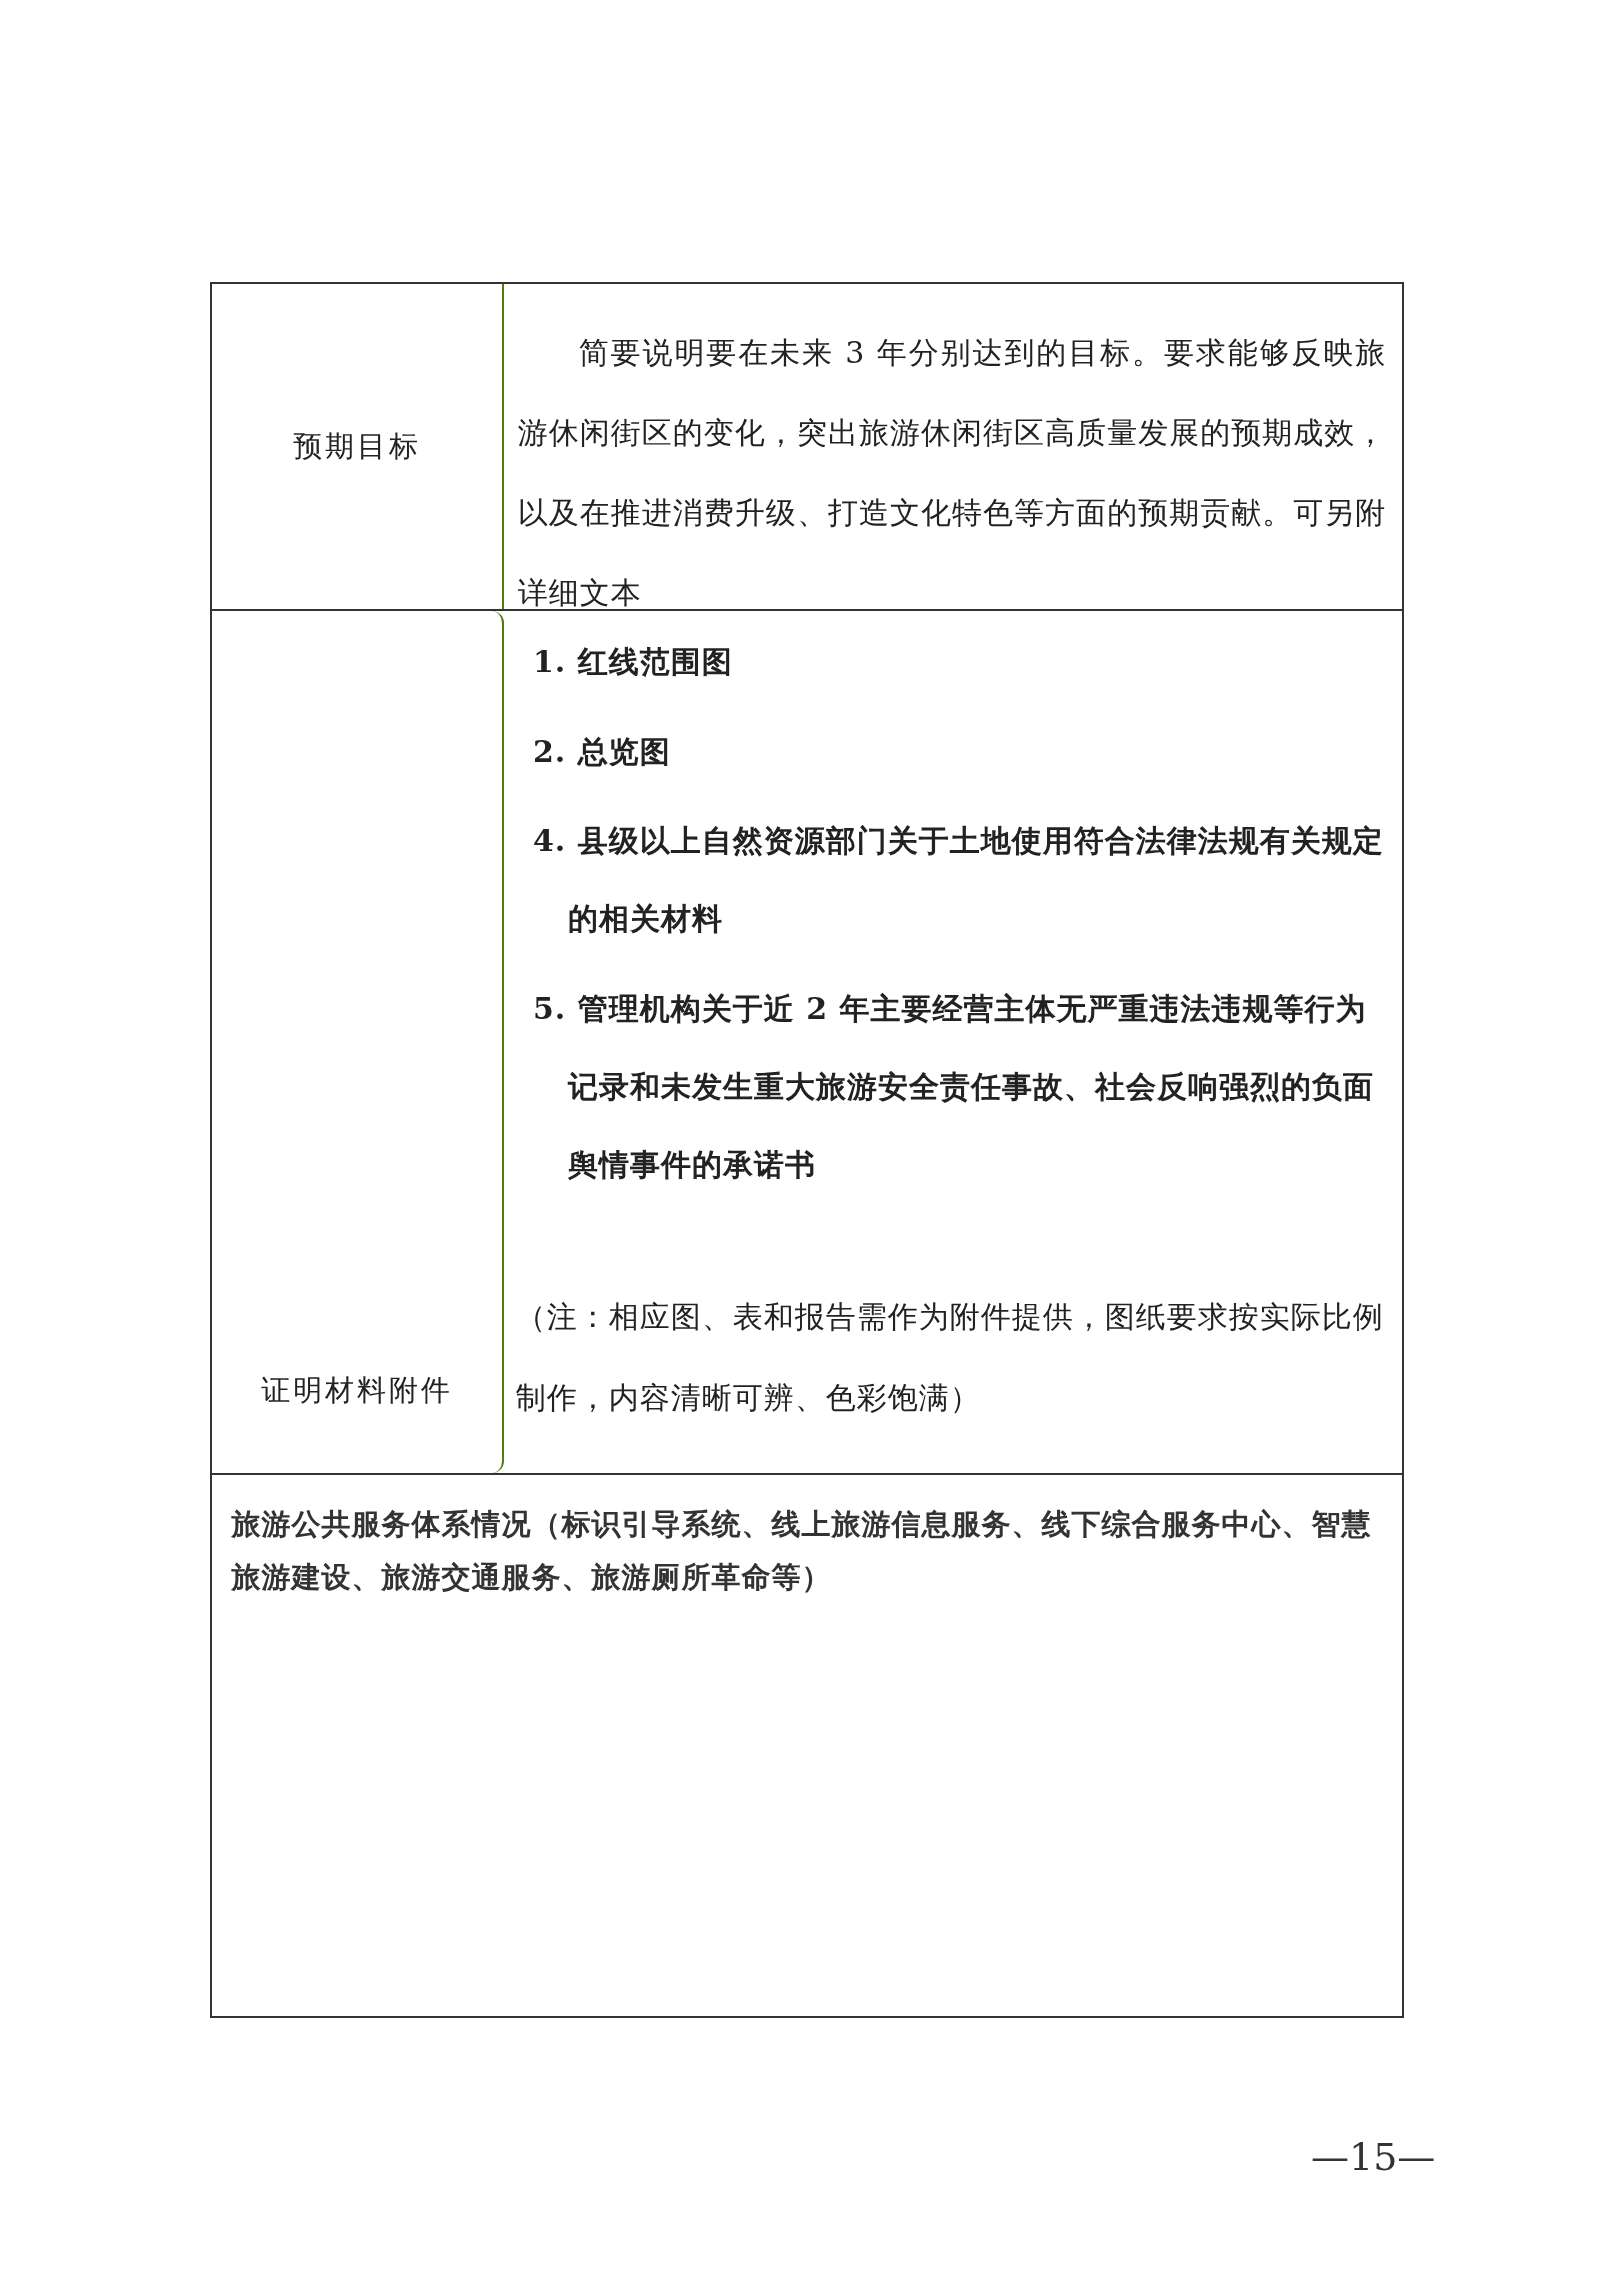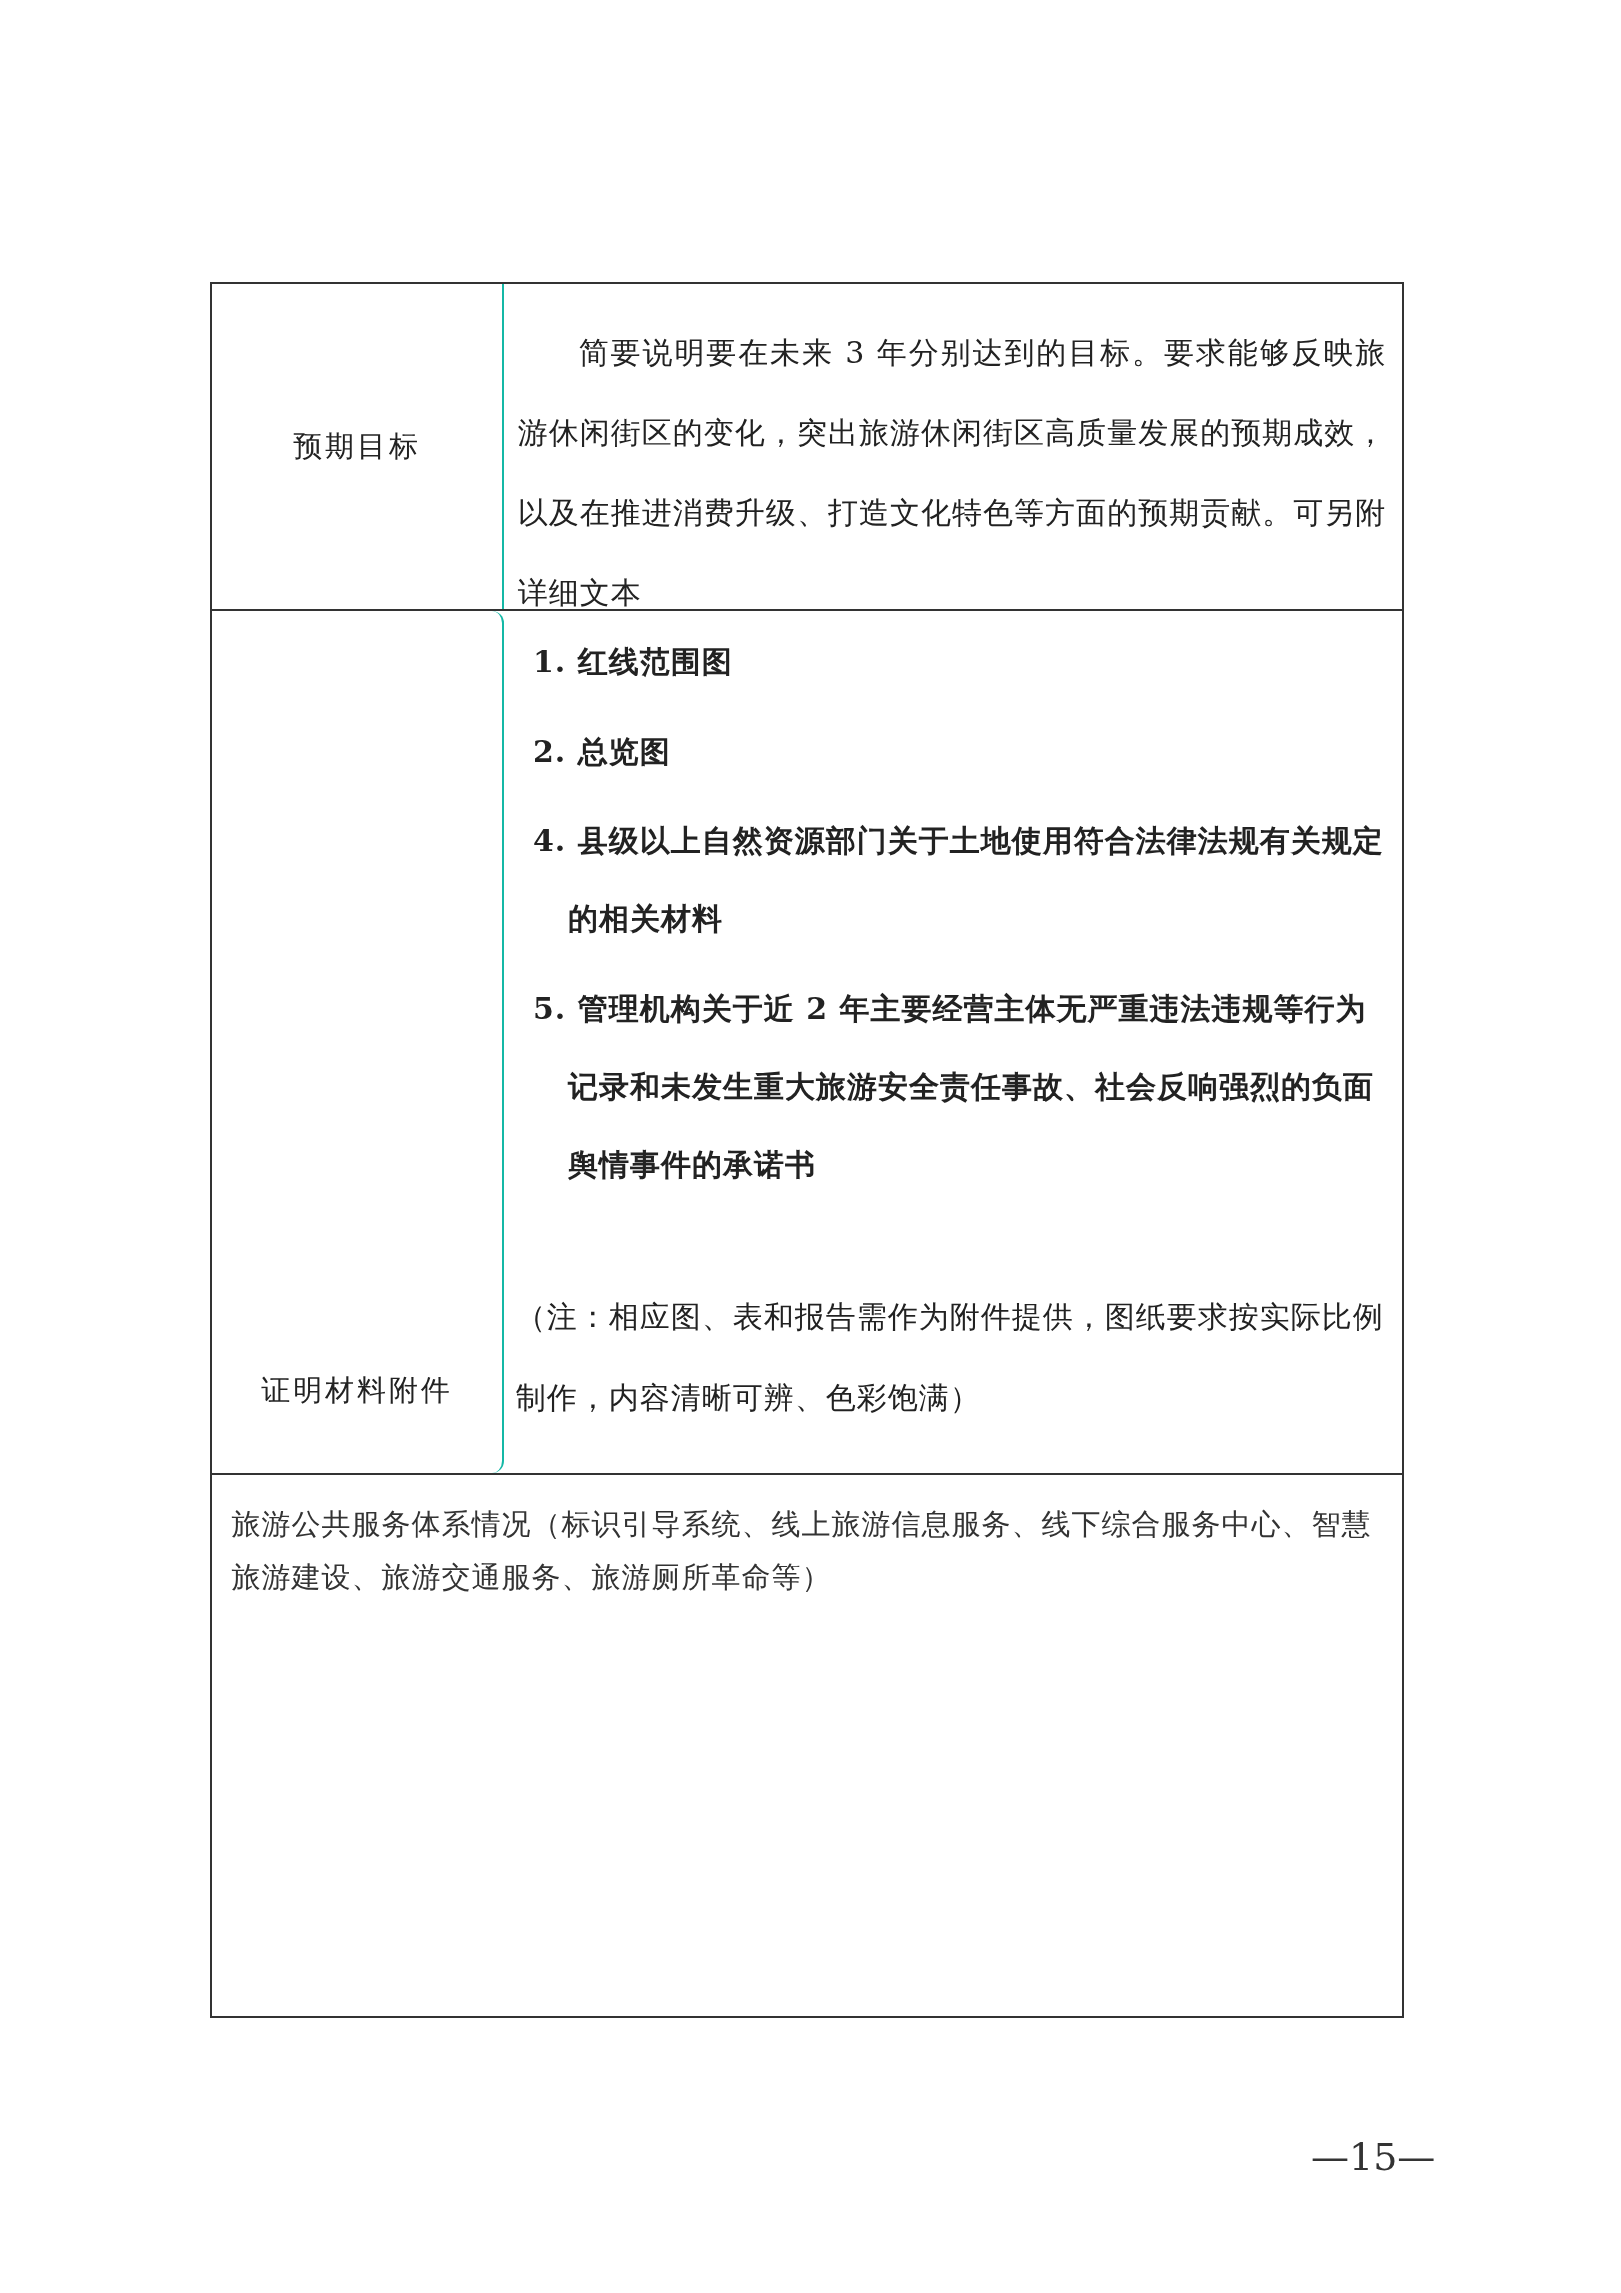"预期目标" .label-cell { border-right: 2px solid #14b8a6 -> 2px solid #4d7c0f }
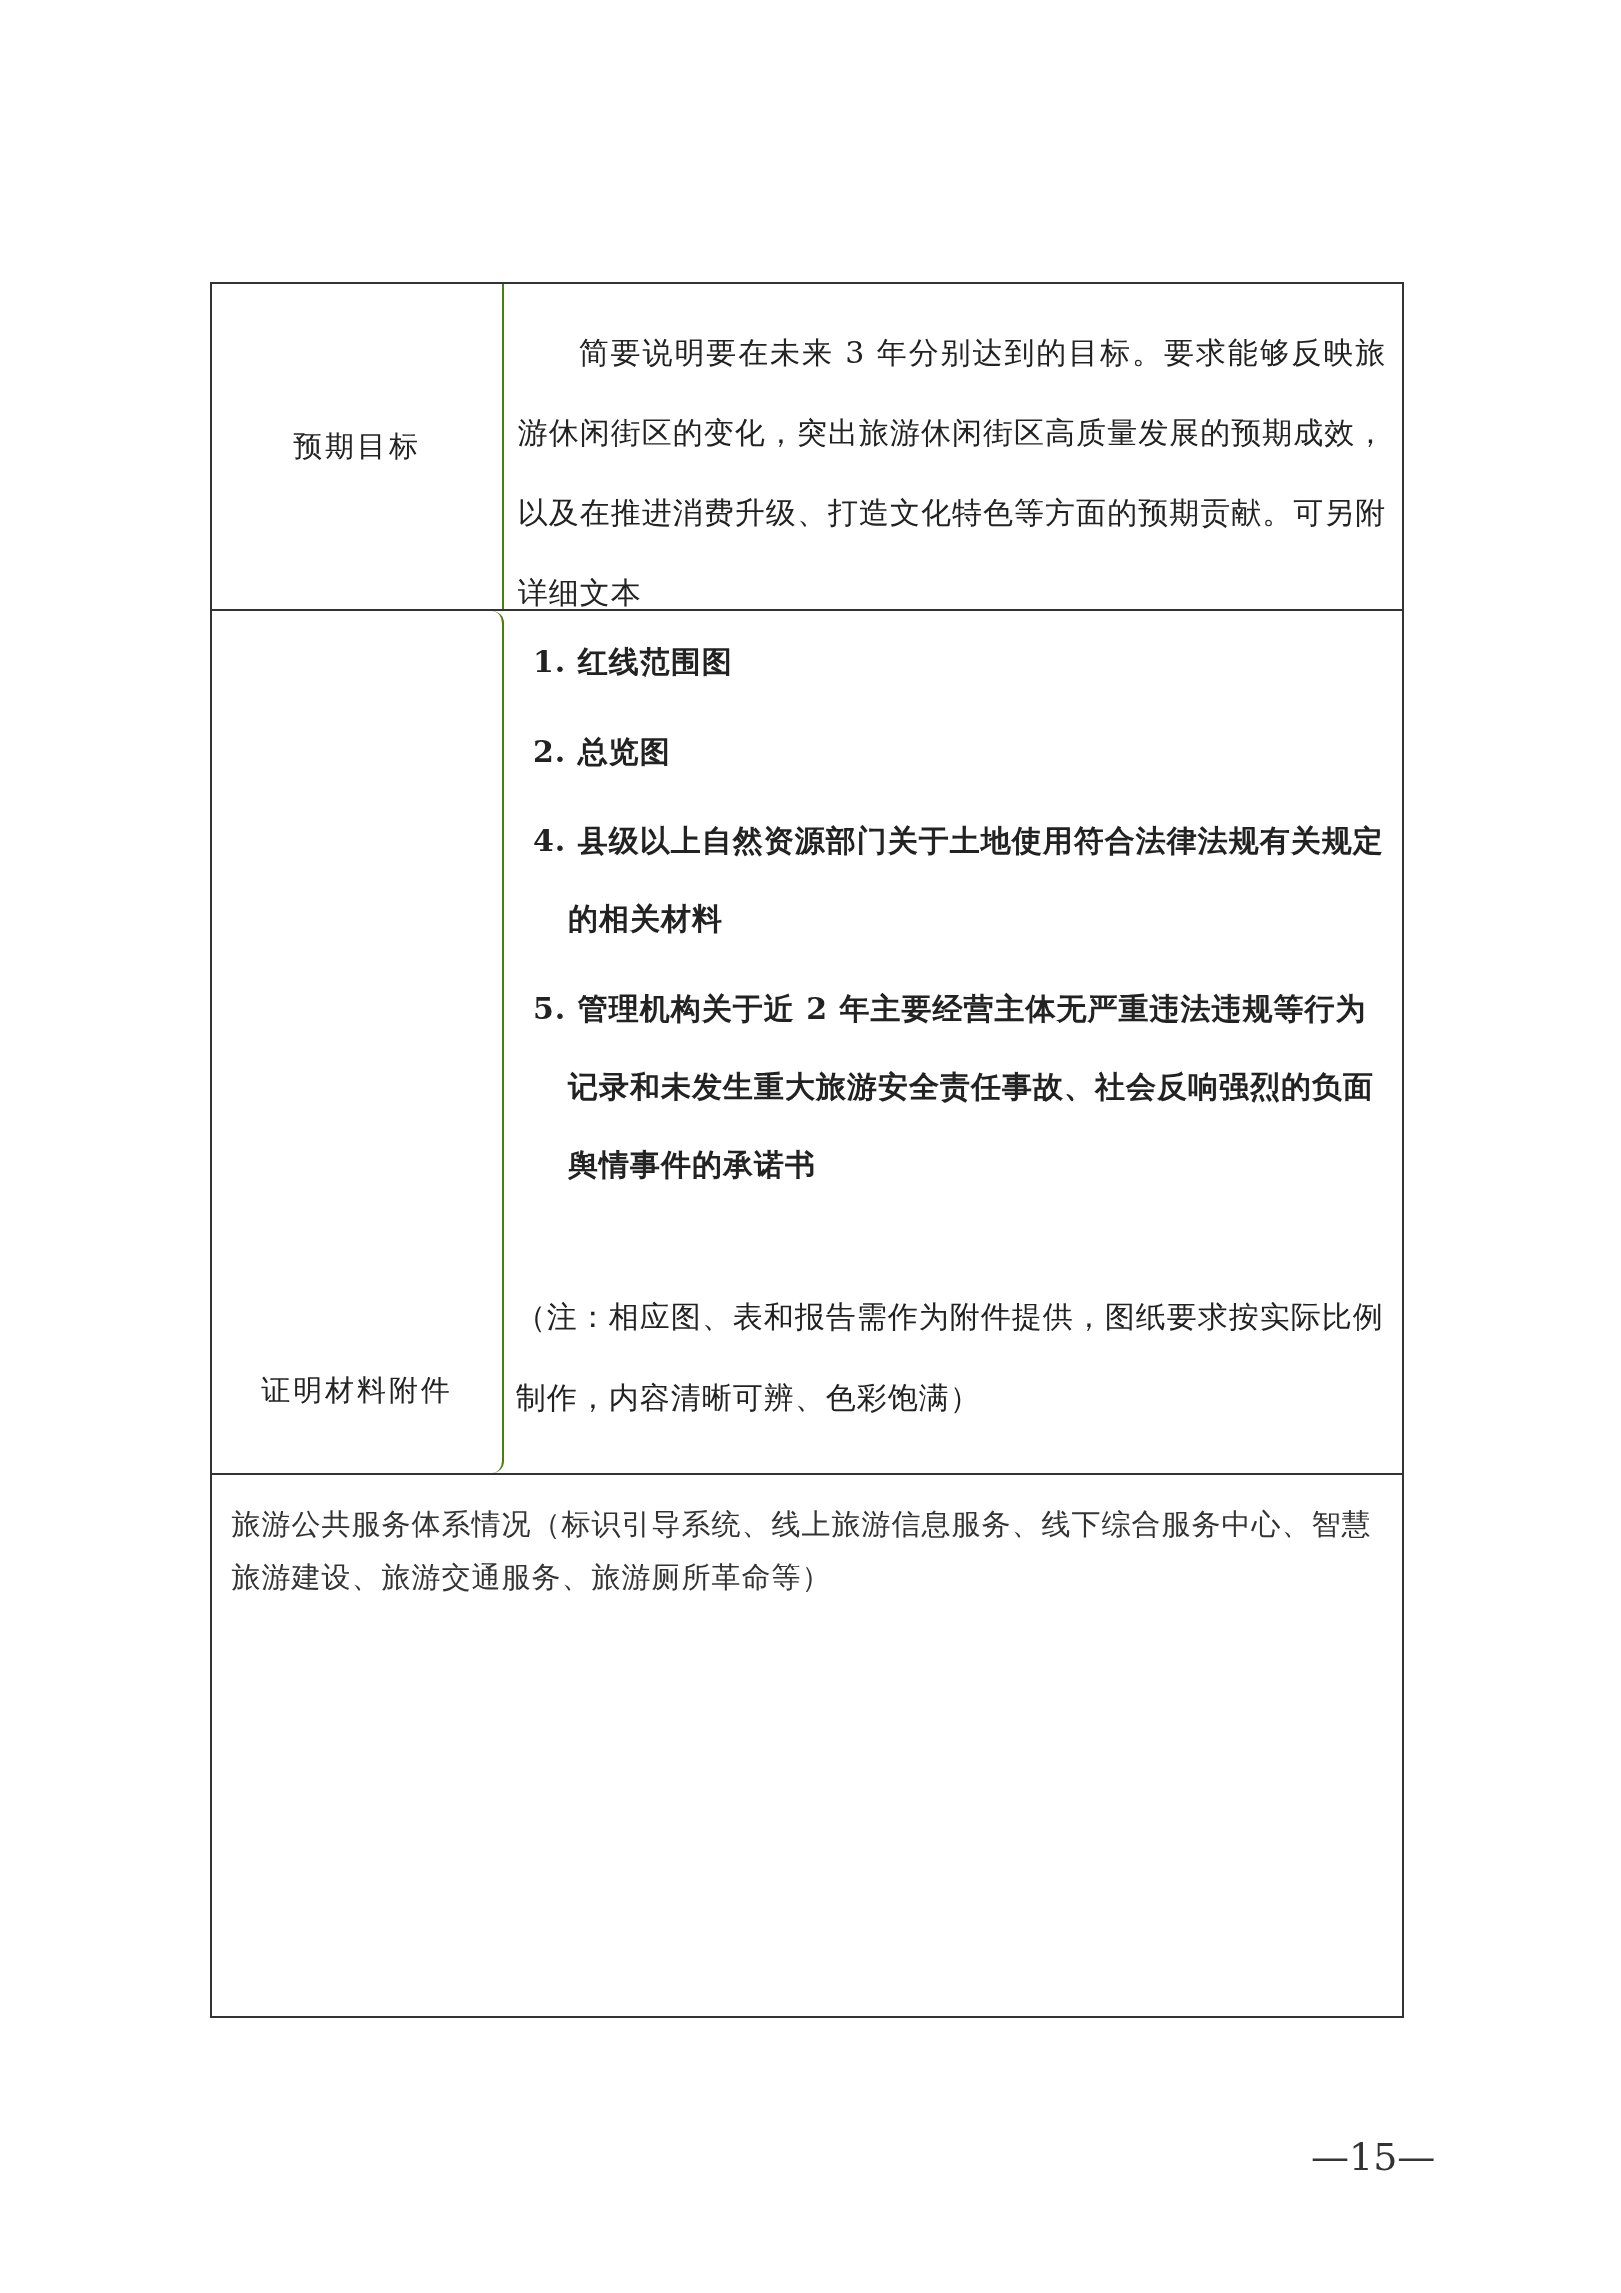"旅游公共服务体系情况（标识引导系统、线上旅游信息服务、线下综合服务中心、智慧旅游" .service-heading { font-weight: normal -> bold }
